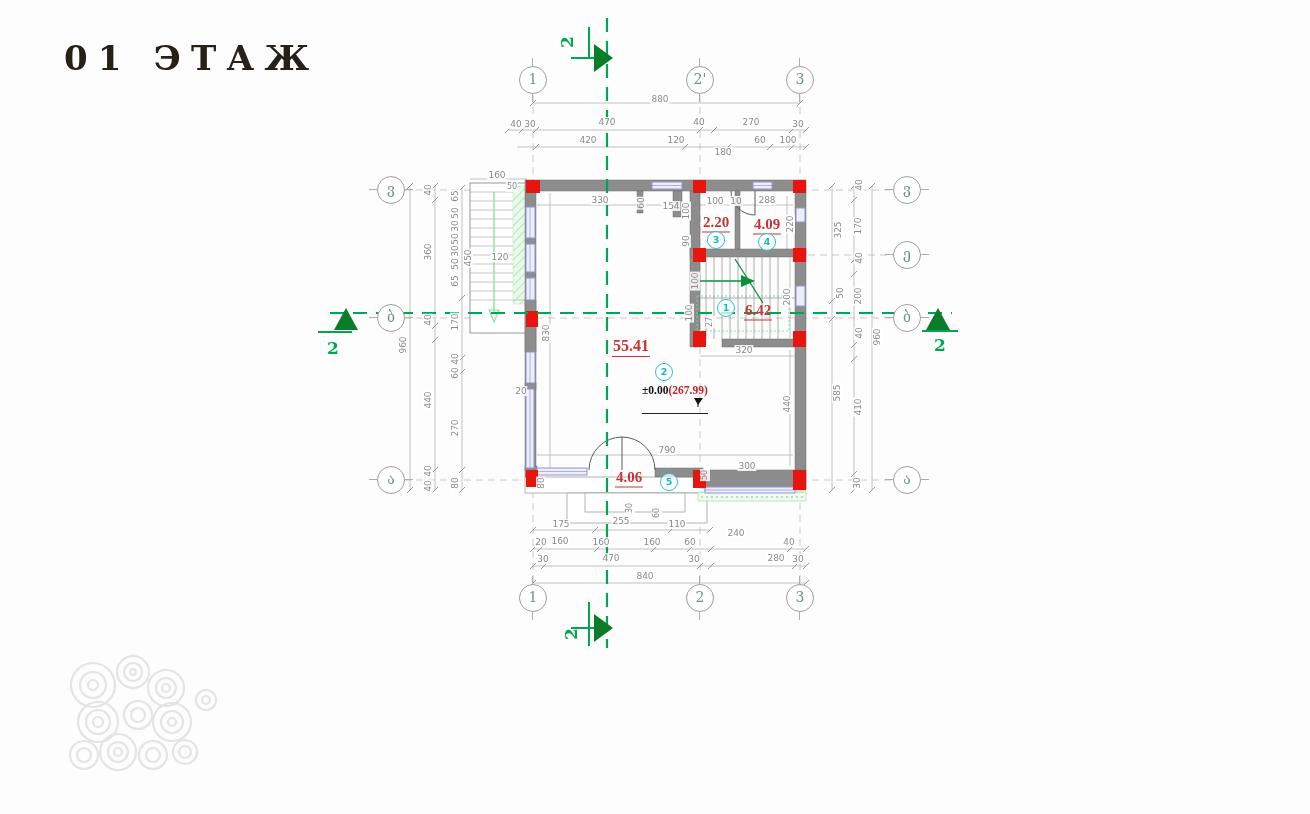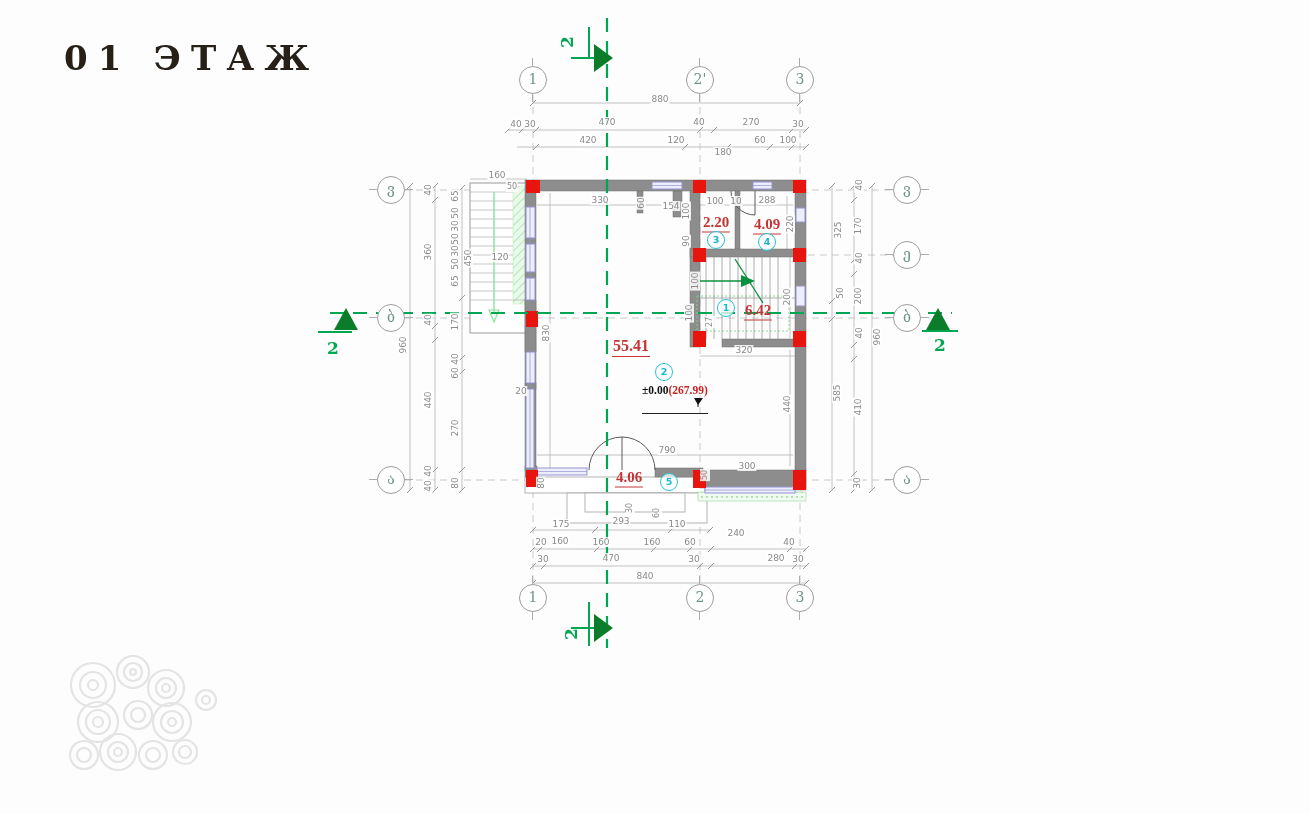"293" div.lbl { text: 293 -> 255 }
